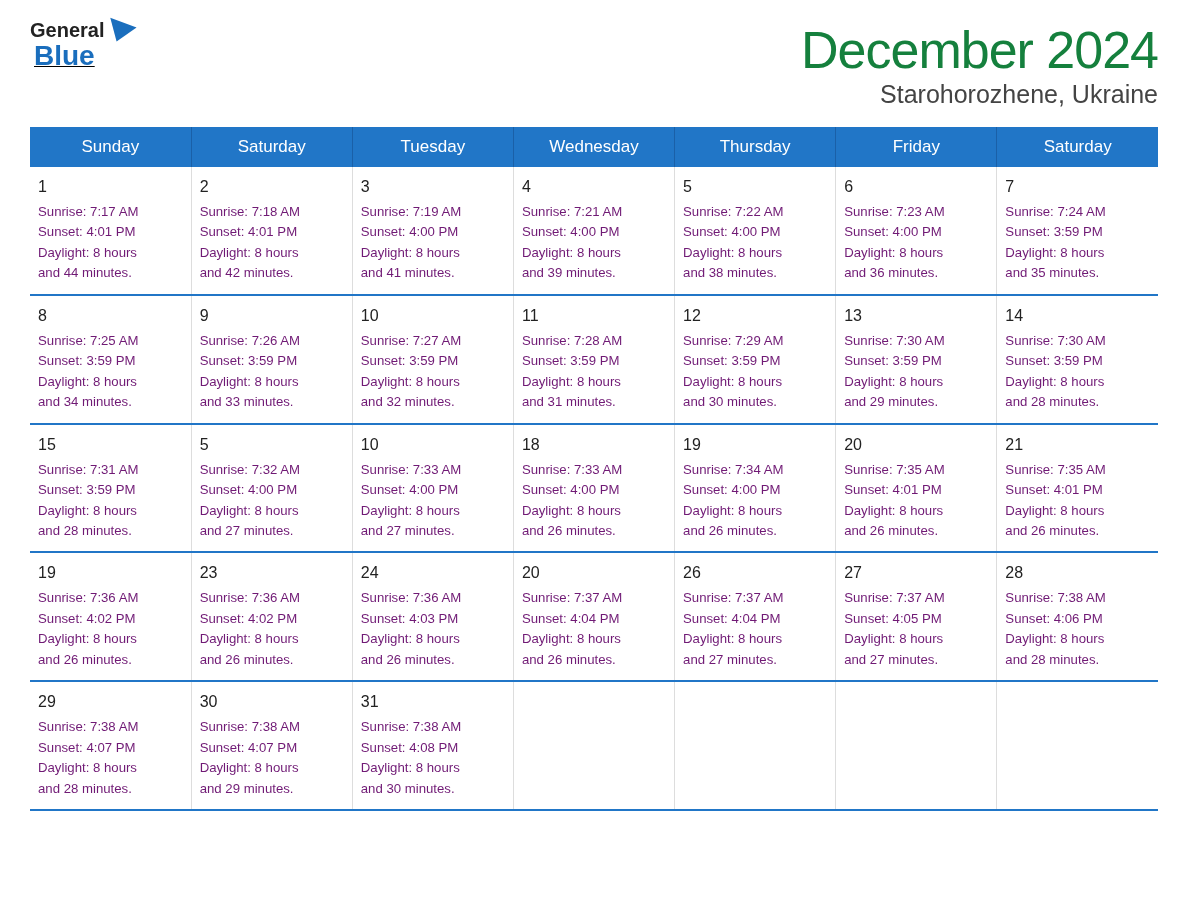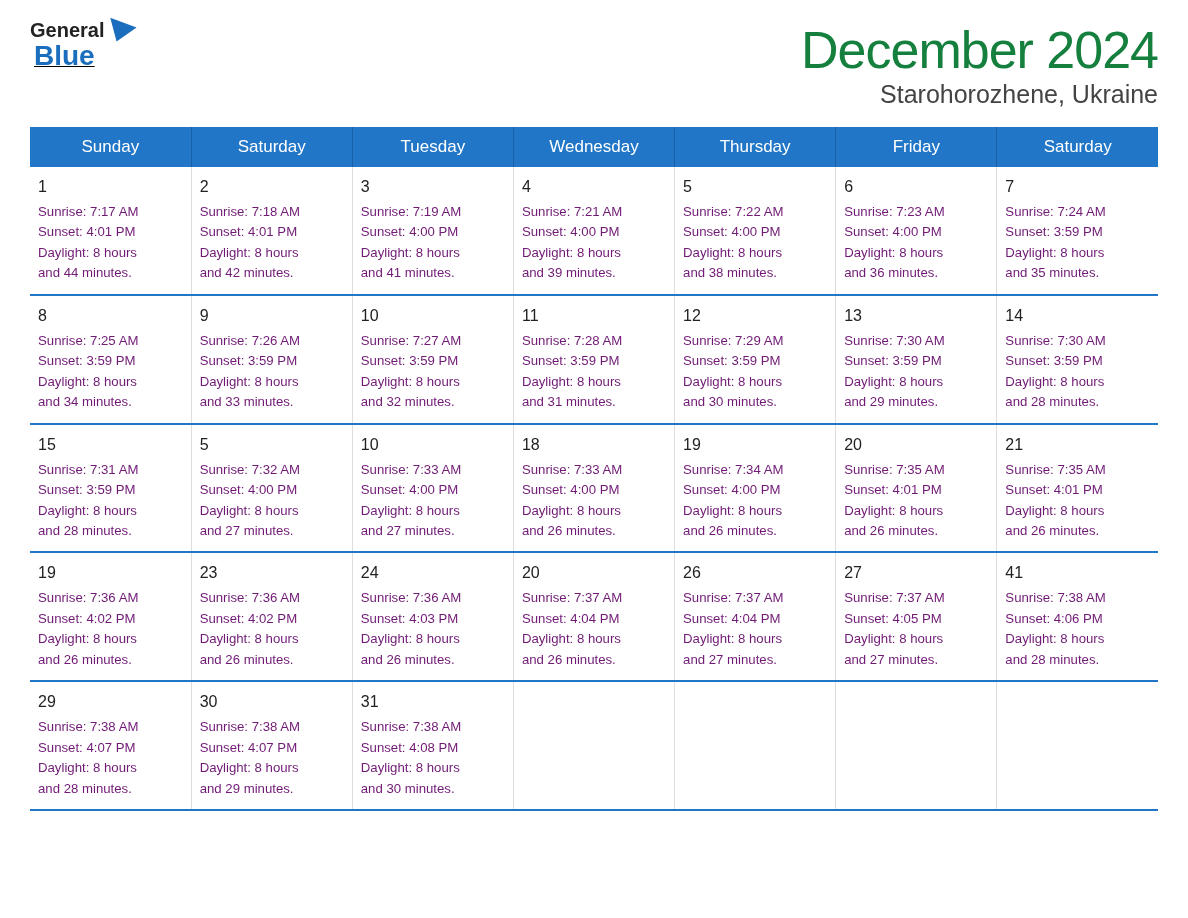"41" span.day-num { text: 41 -> 28 }
